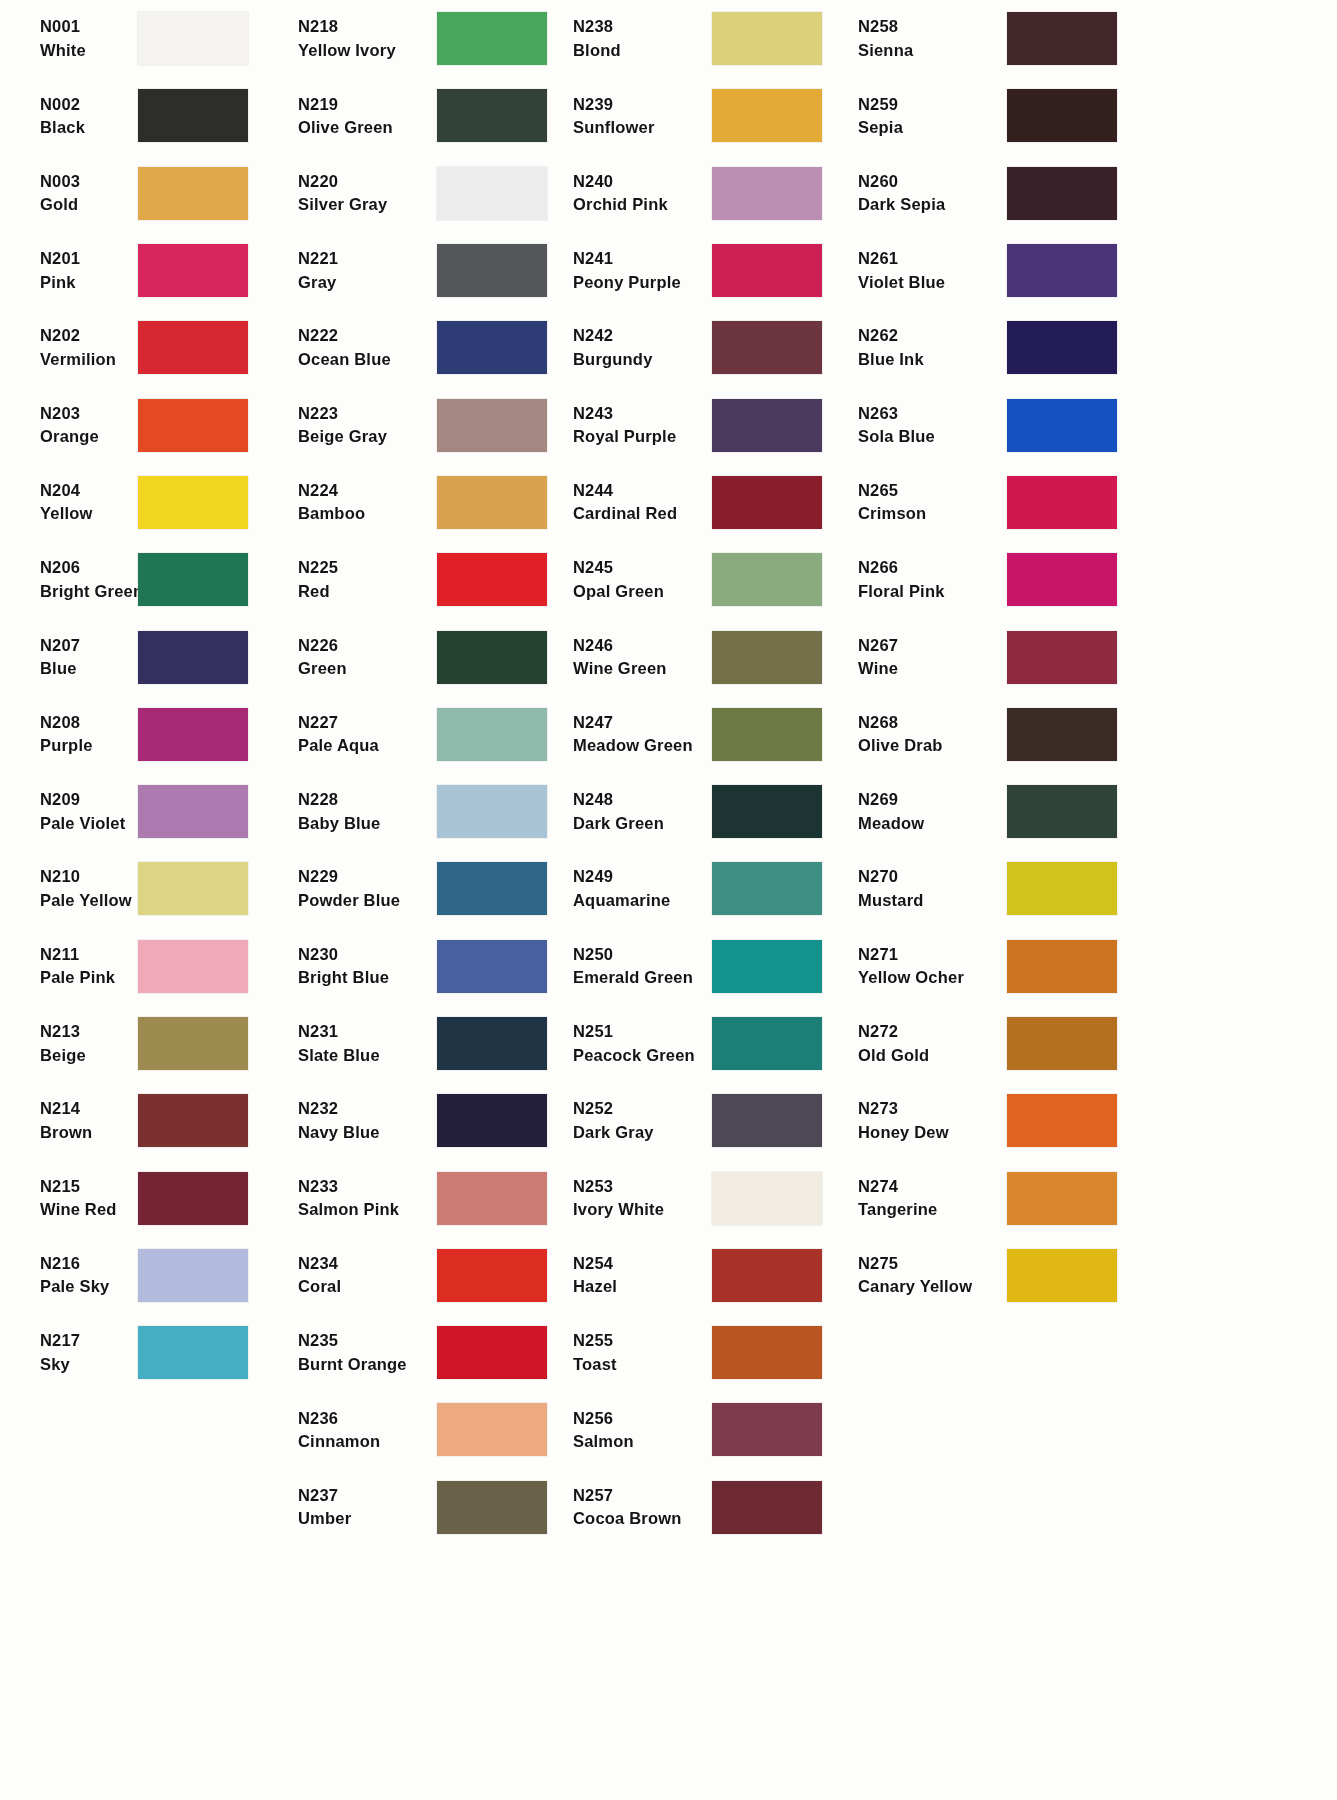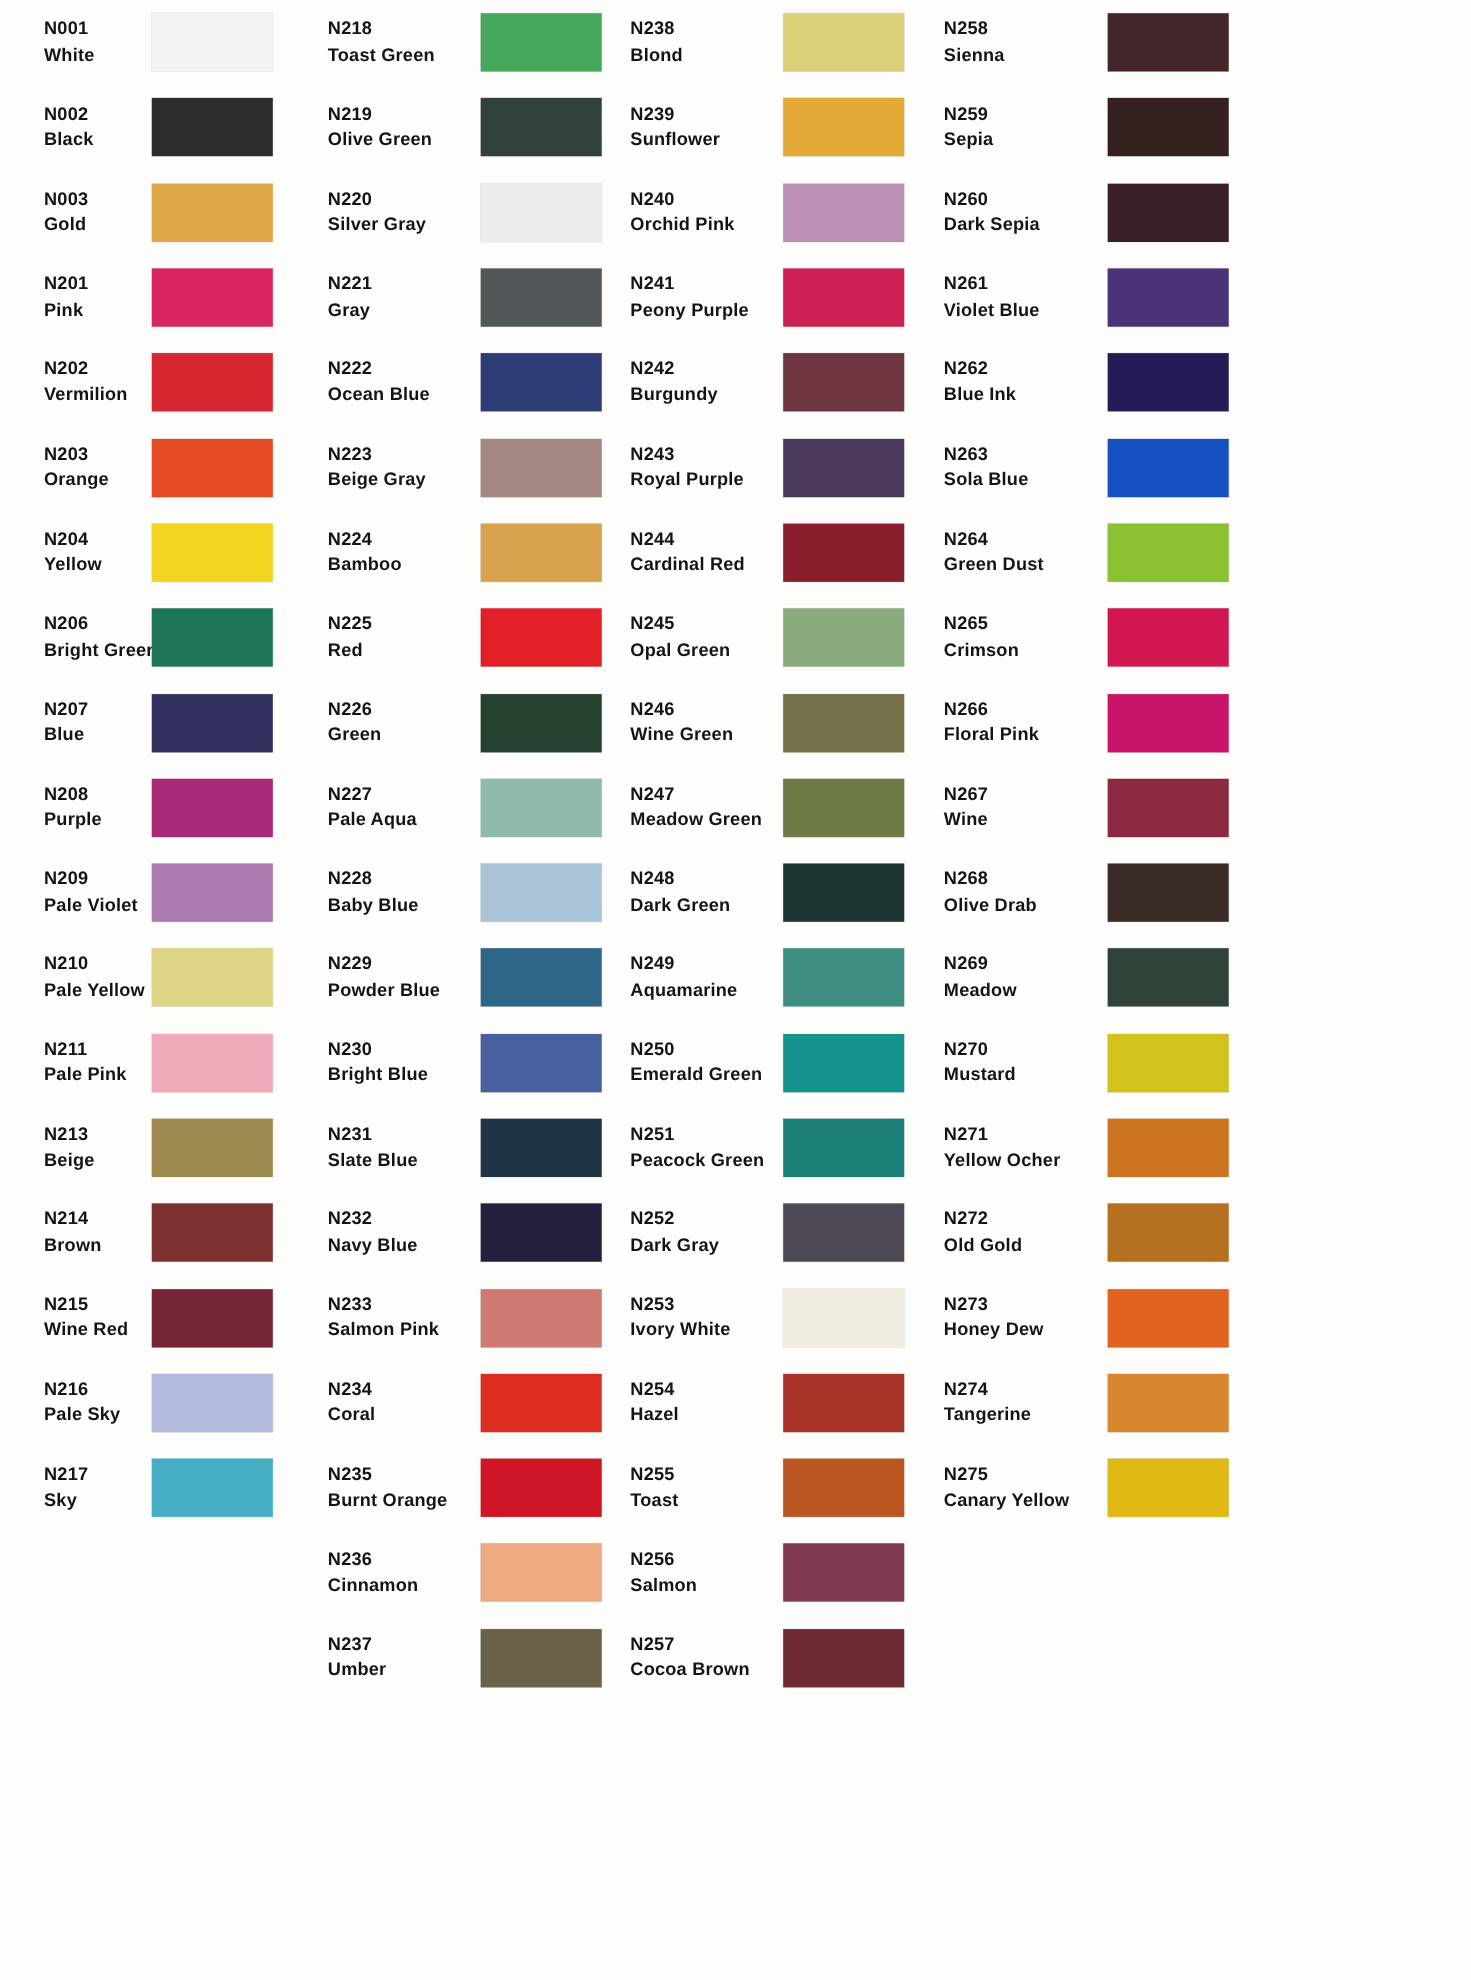"Toast Green" div.cname { text: Toast Green -> Yellow Ivory }
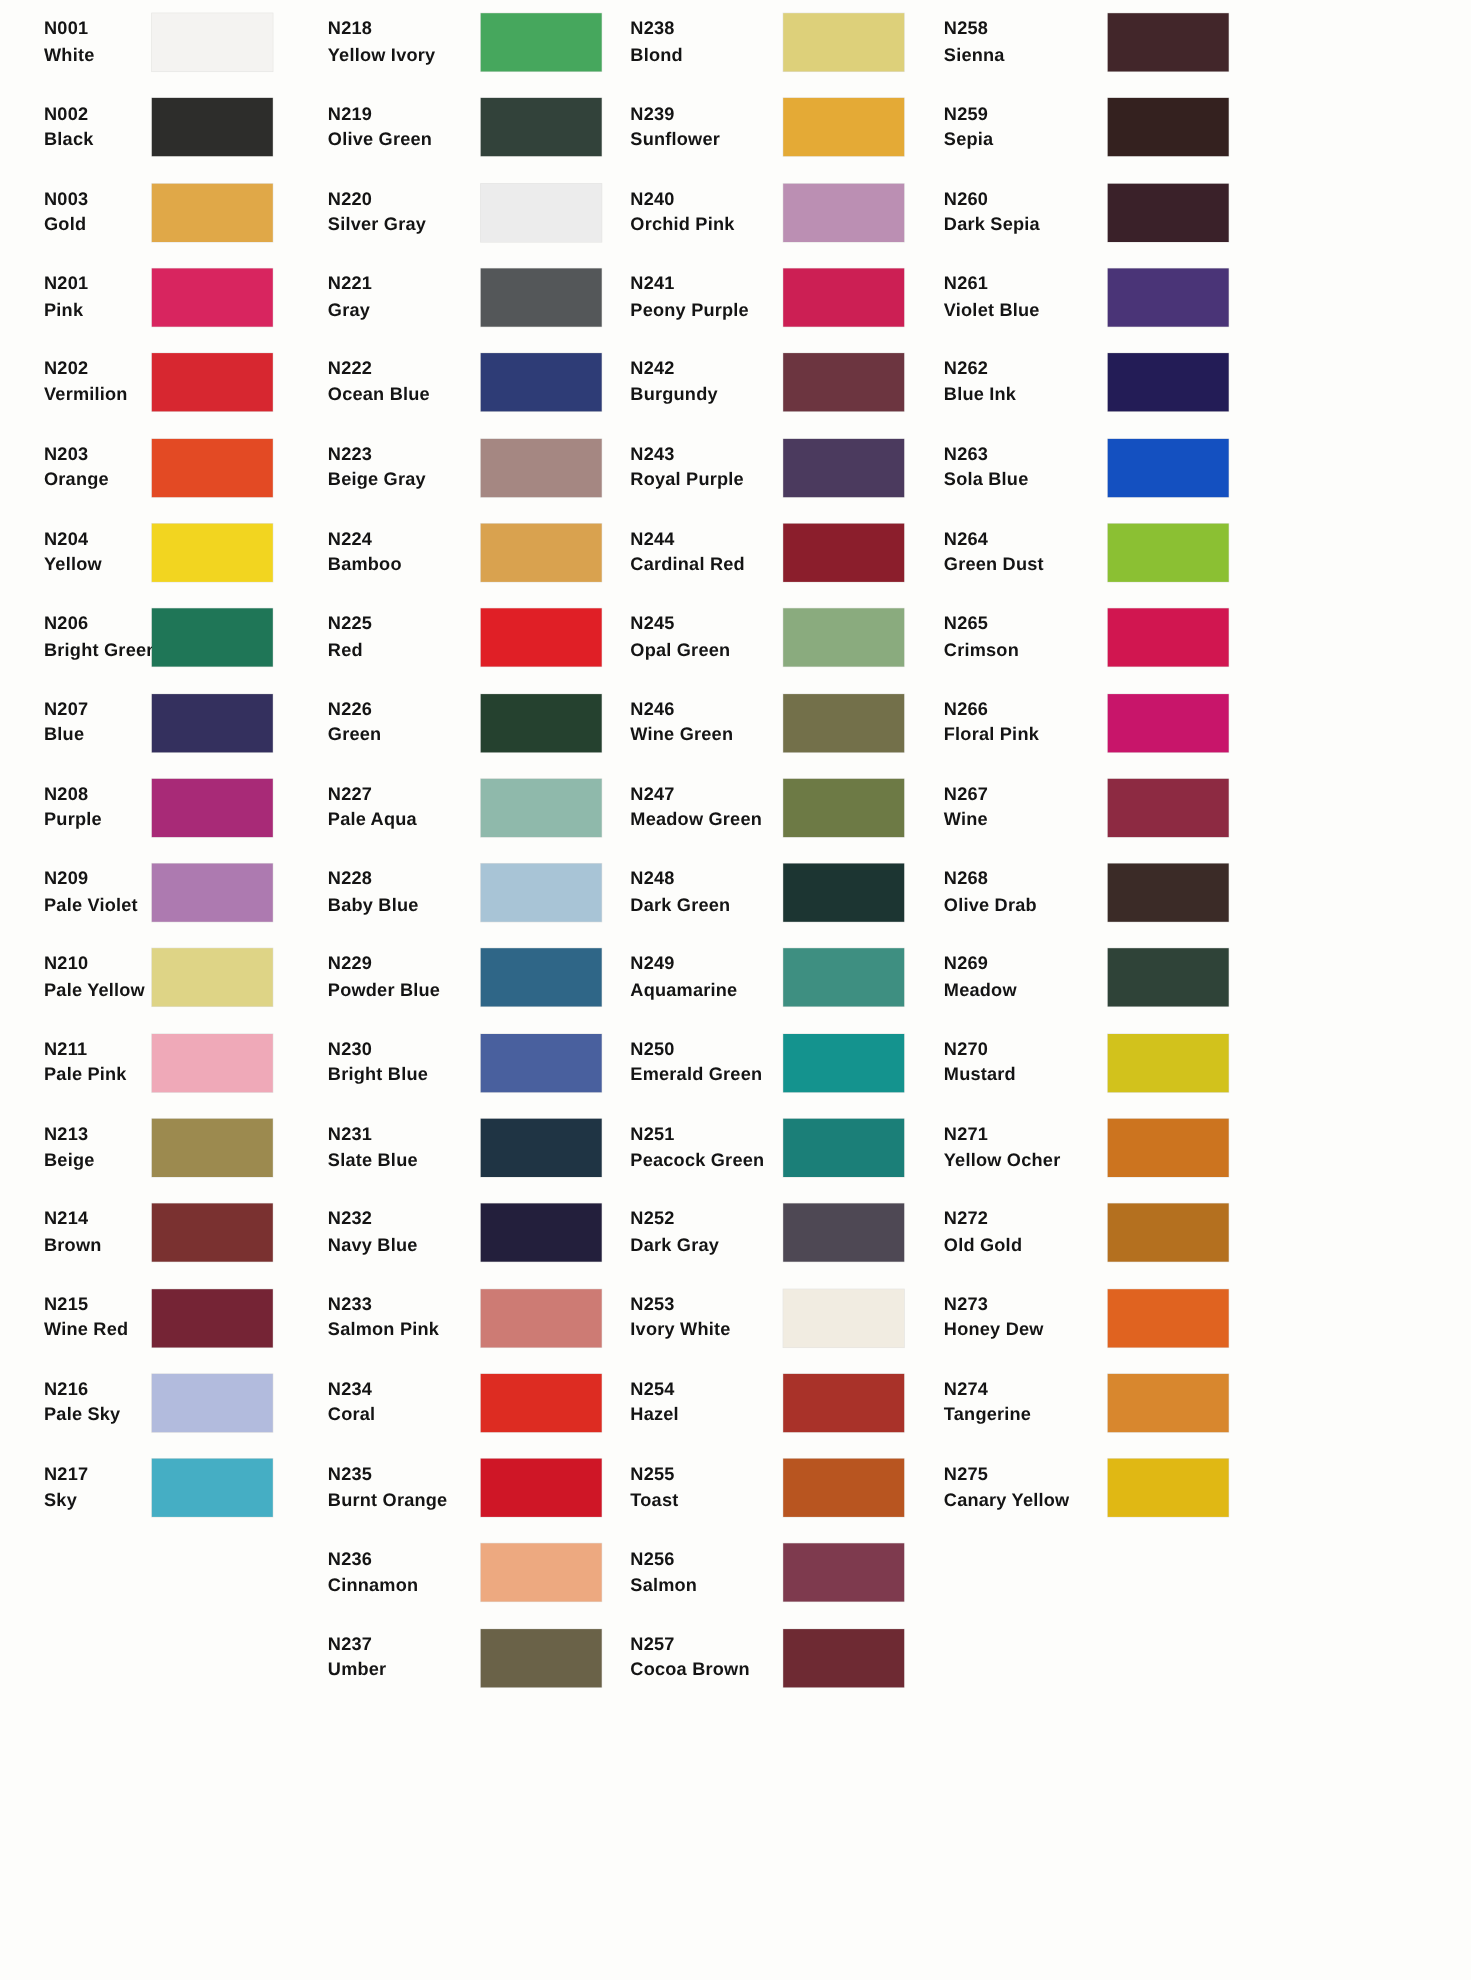"N264" div.entry { html: <div> <div> <div>N264</div> <div>Green Dust</div> </div> <div></div> </div> -> none }
